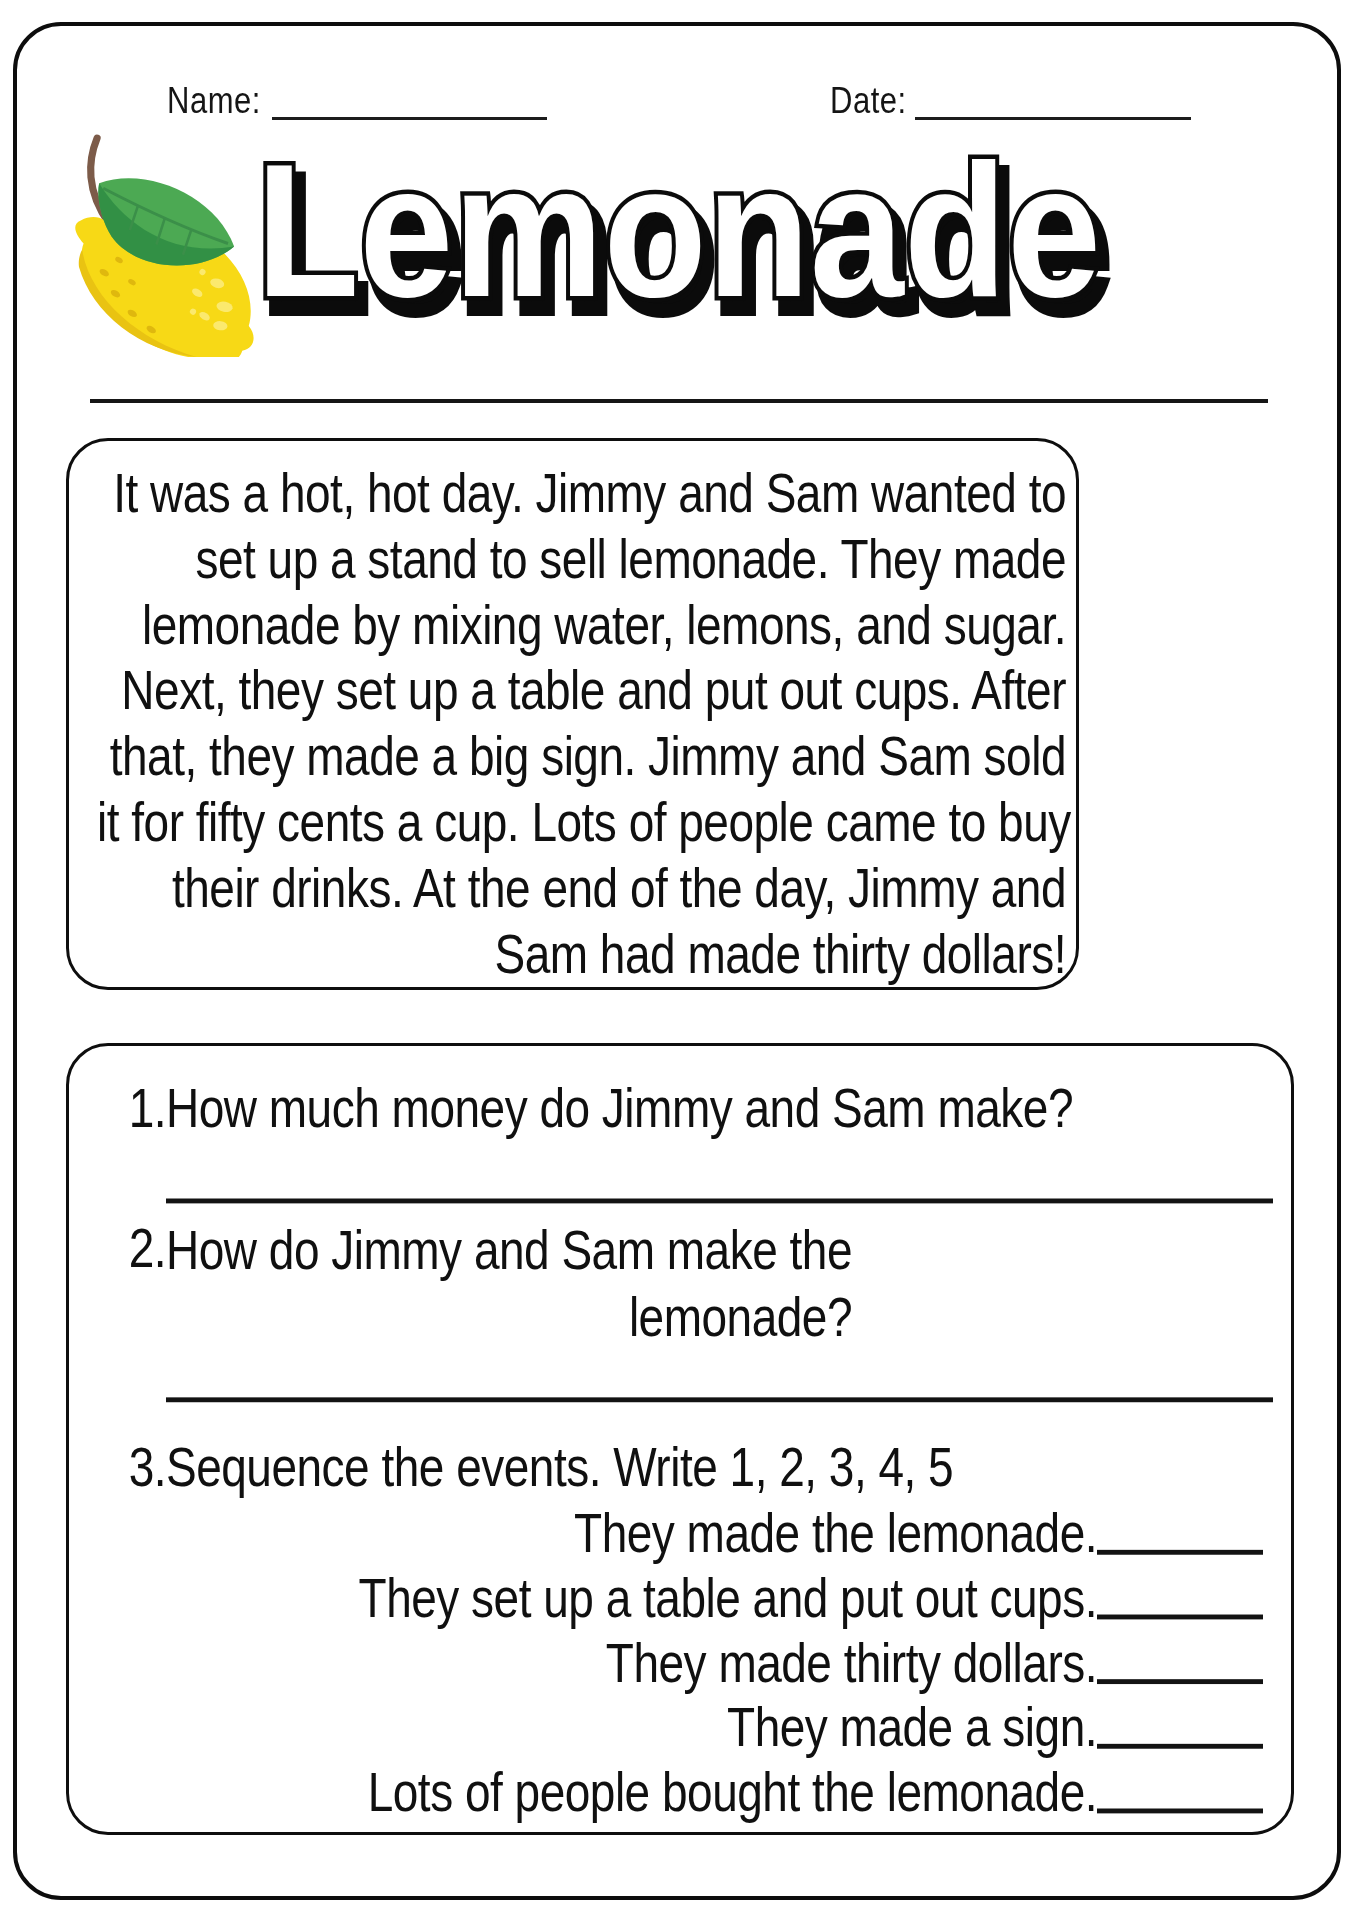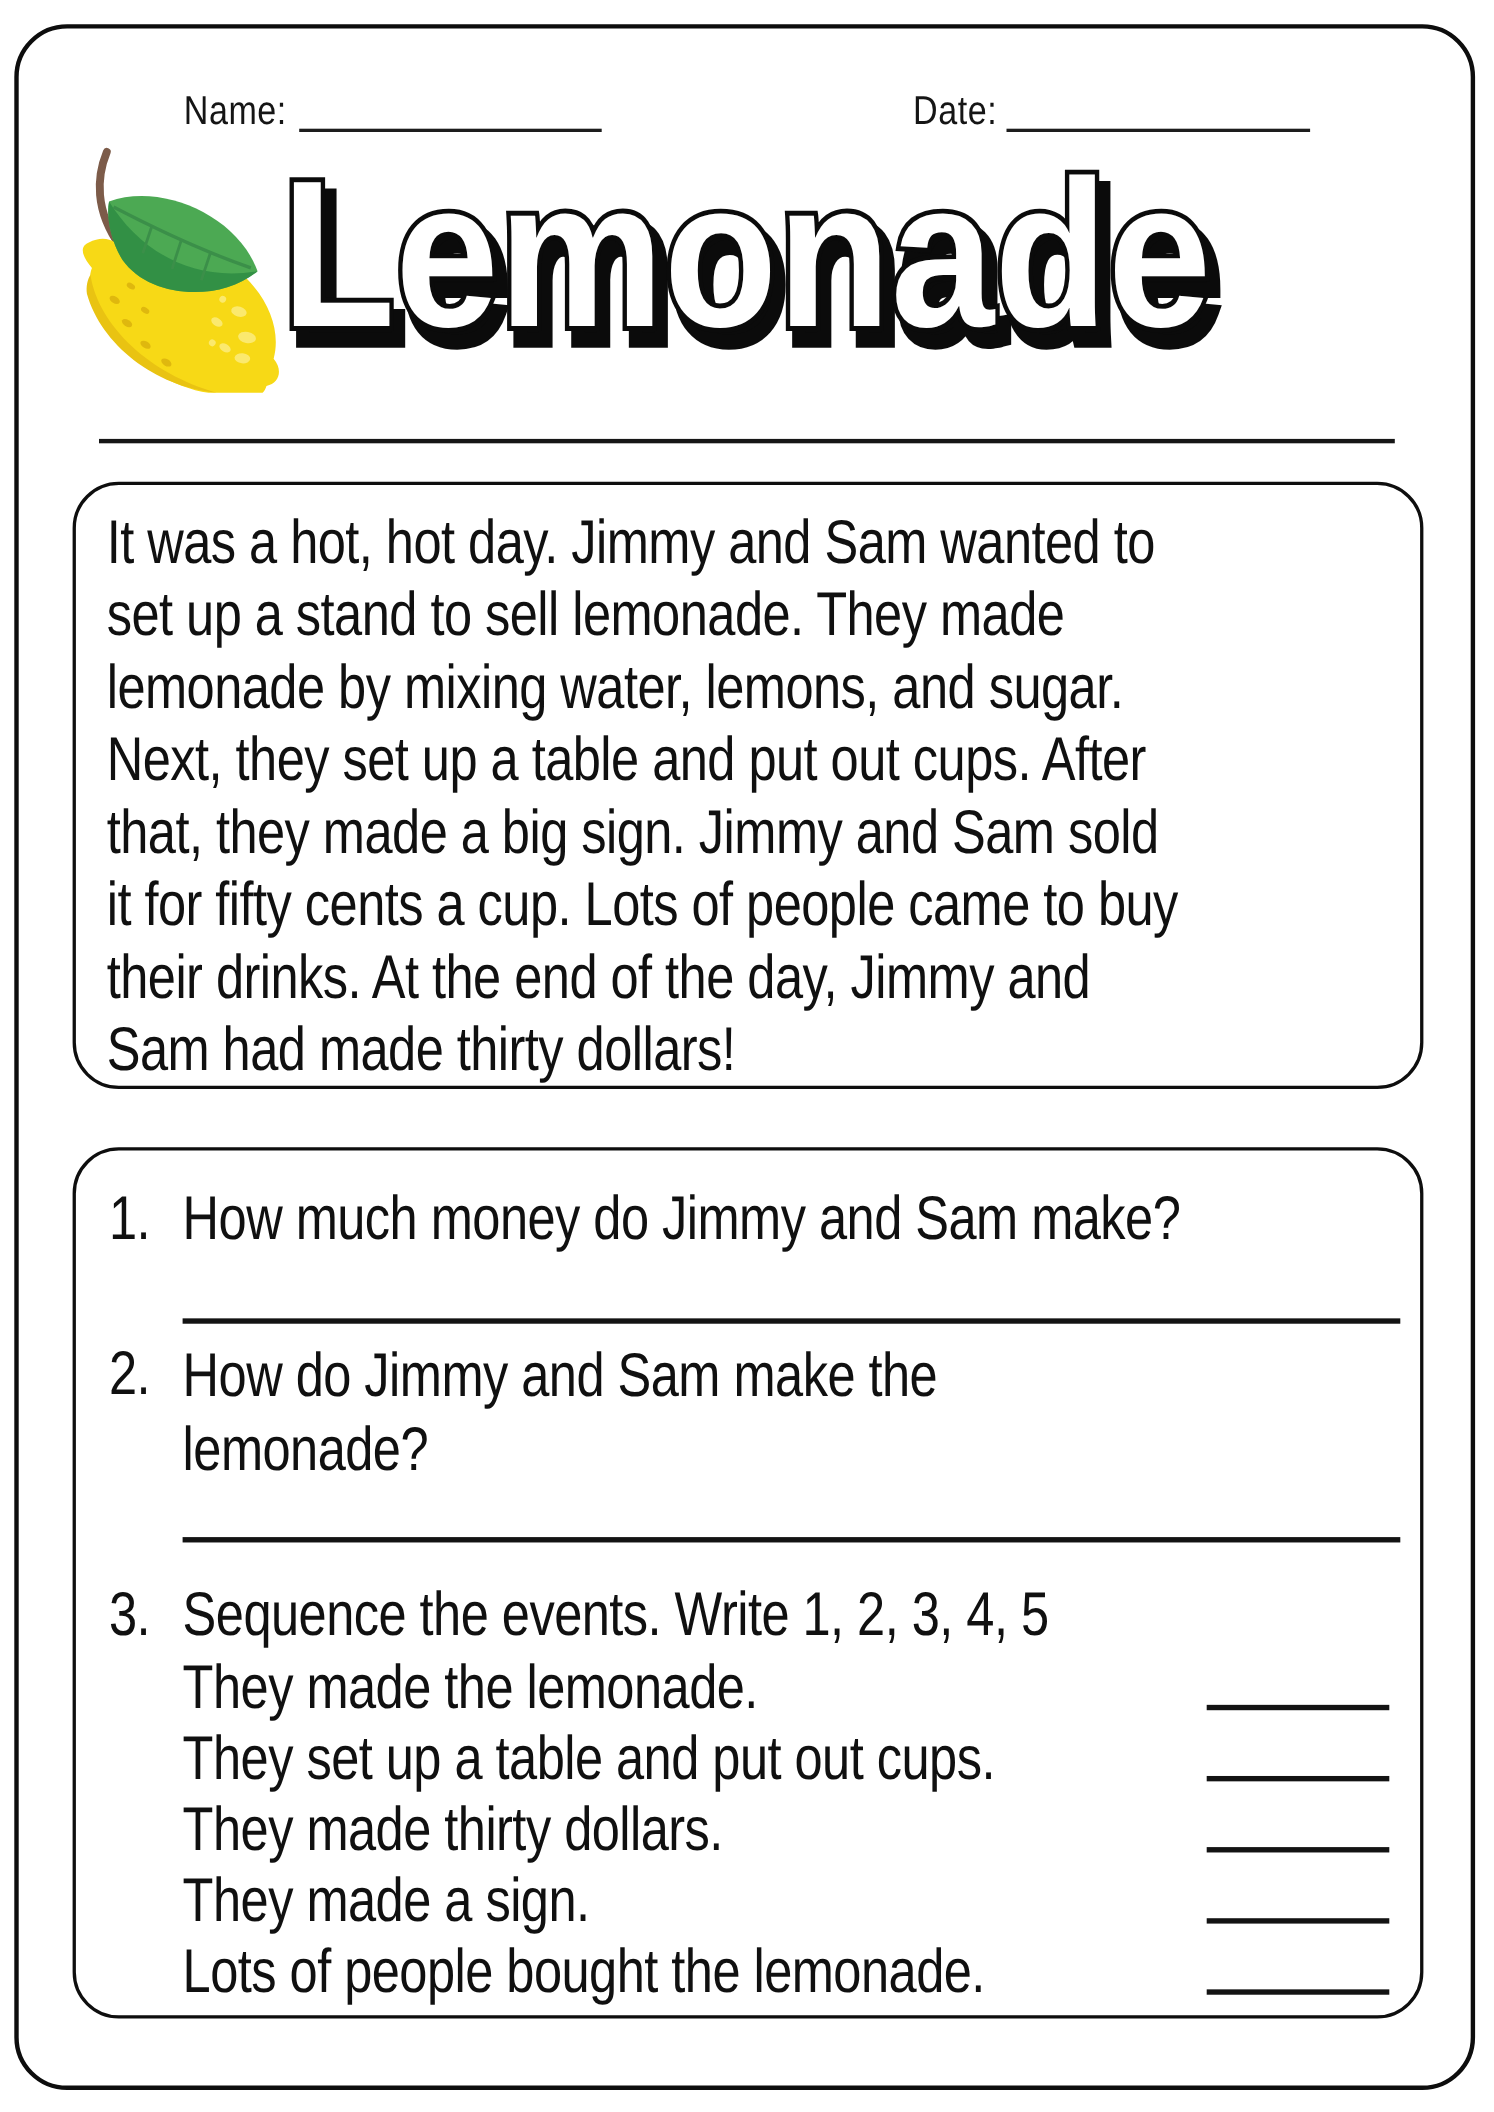"Name:" .page { text-align: none -> right }
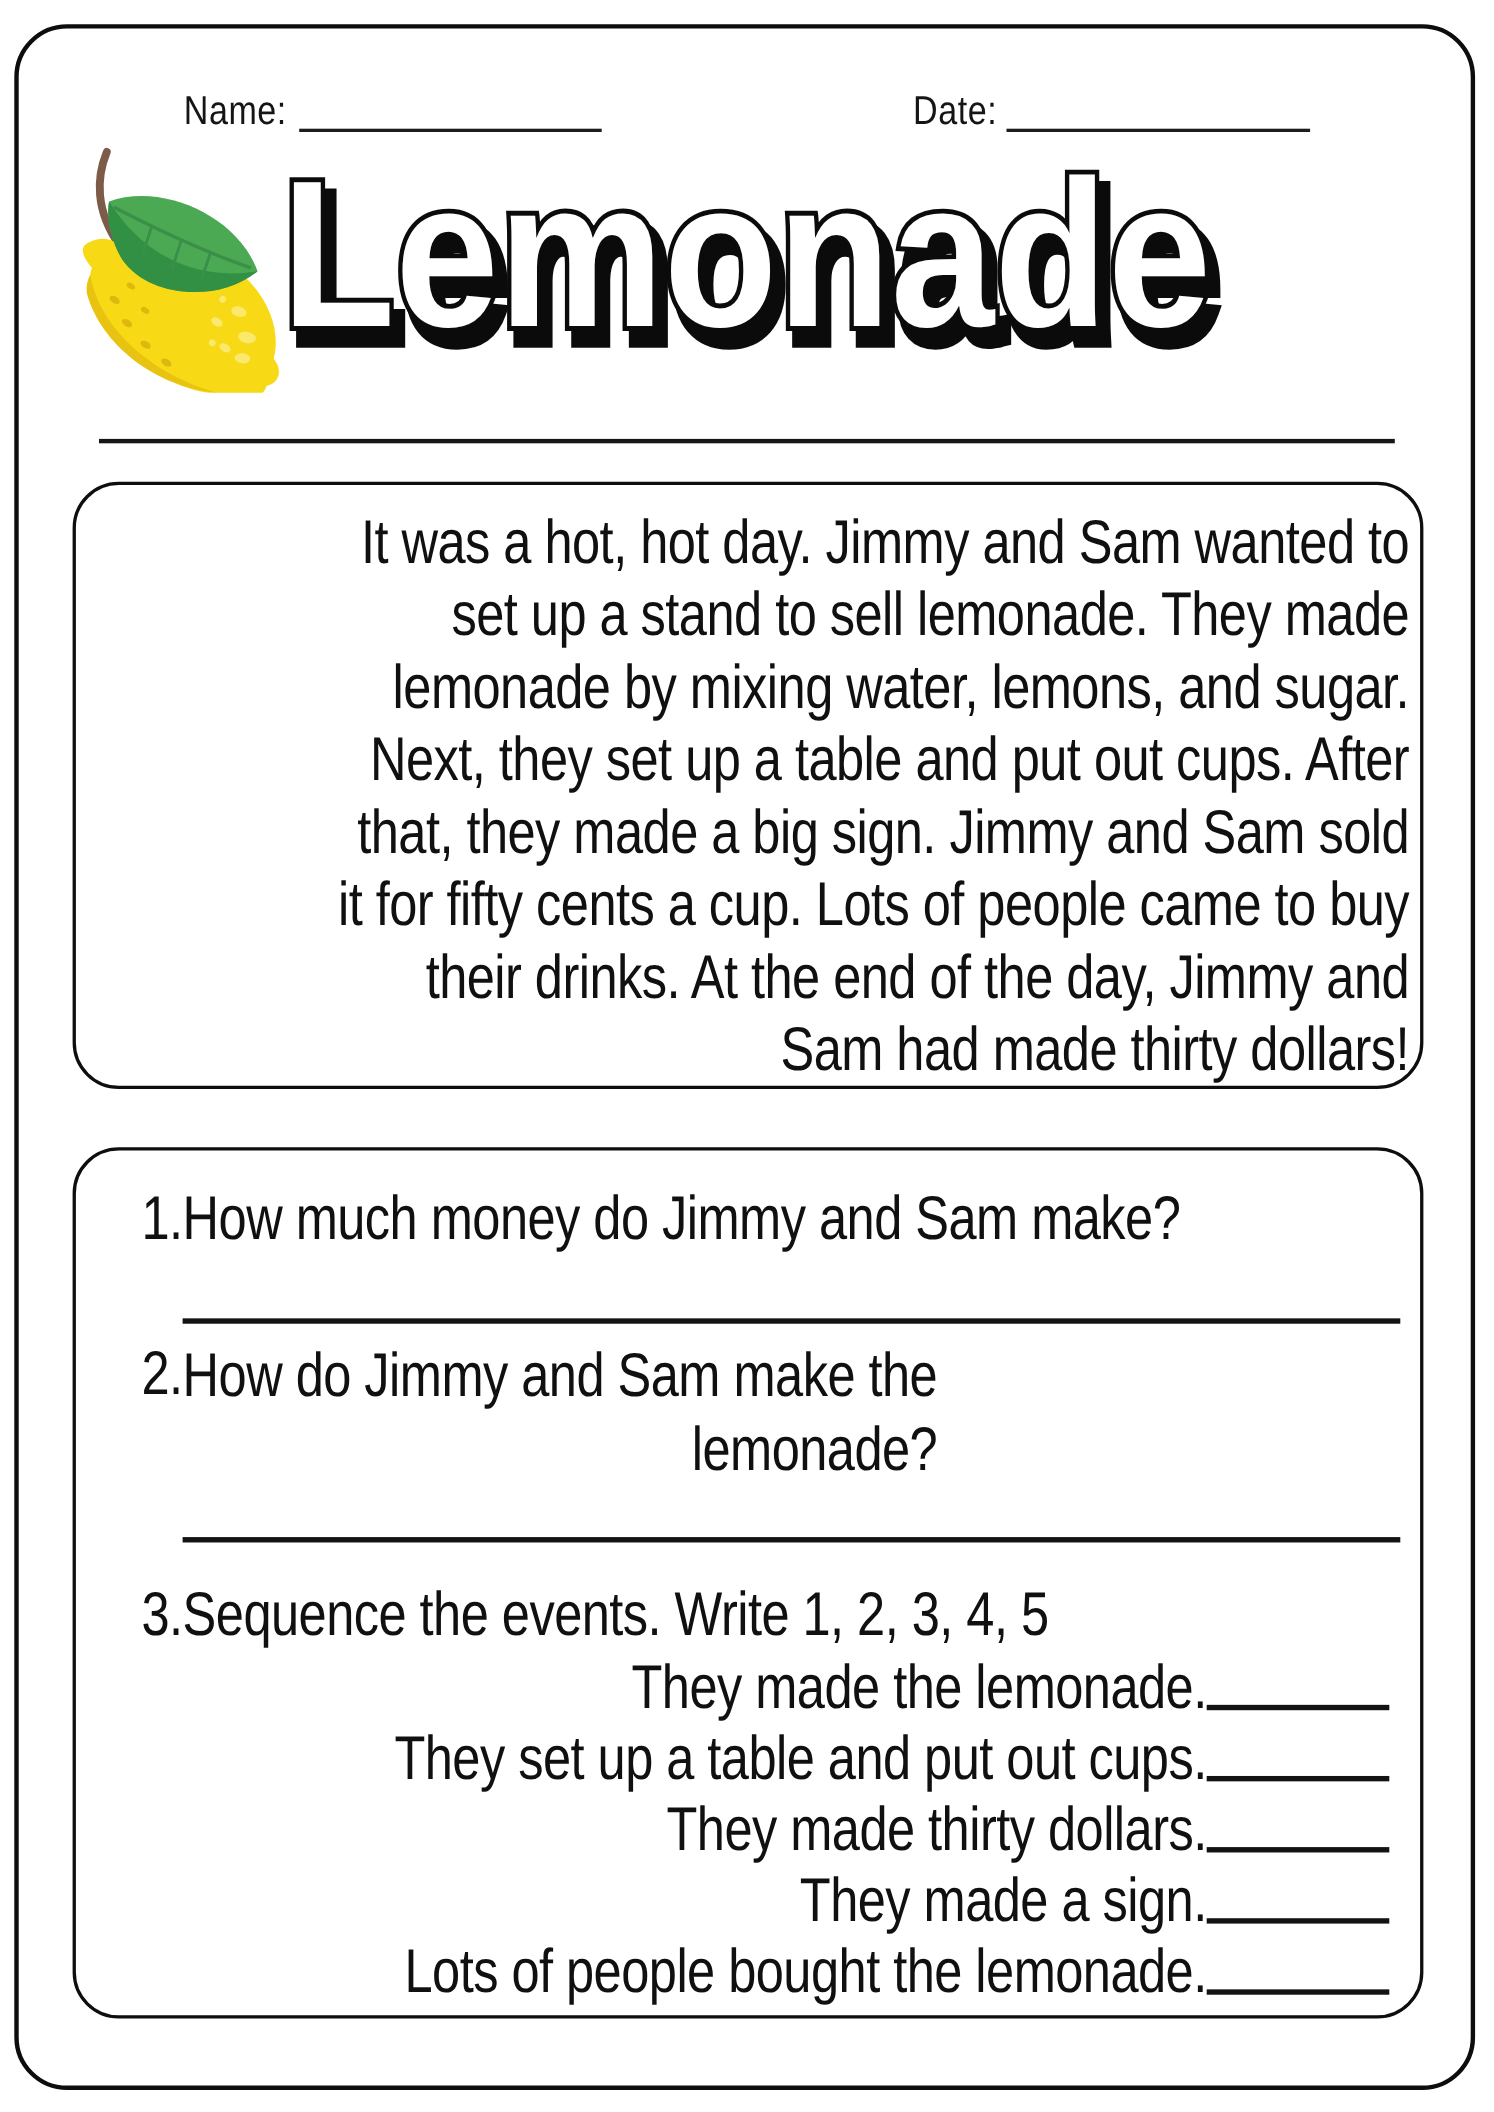"It was a hot, hot" .passage-box { width: 1228px -> 1013px }
